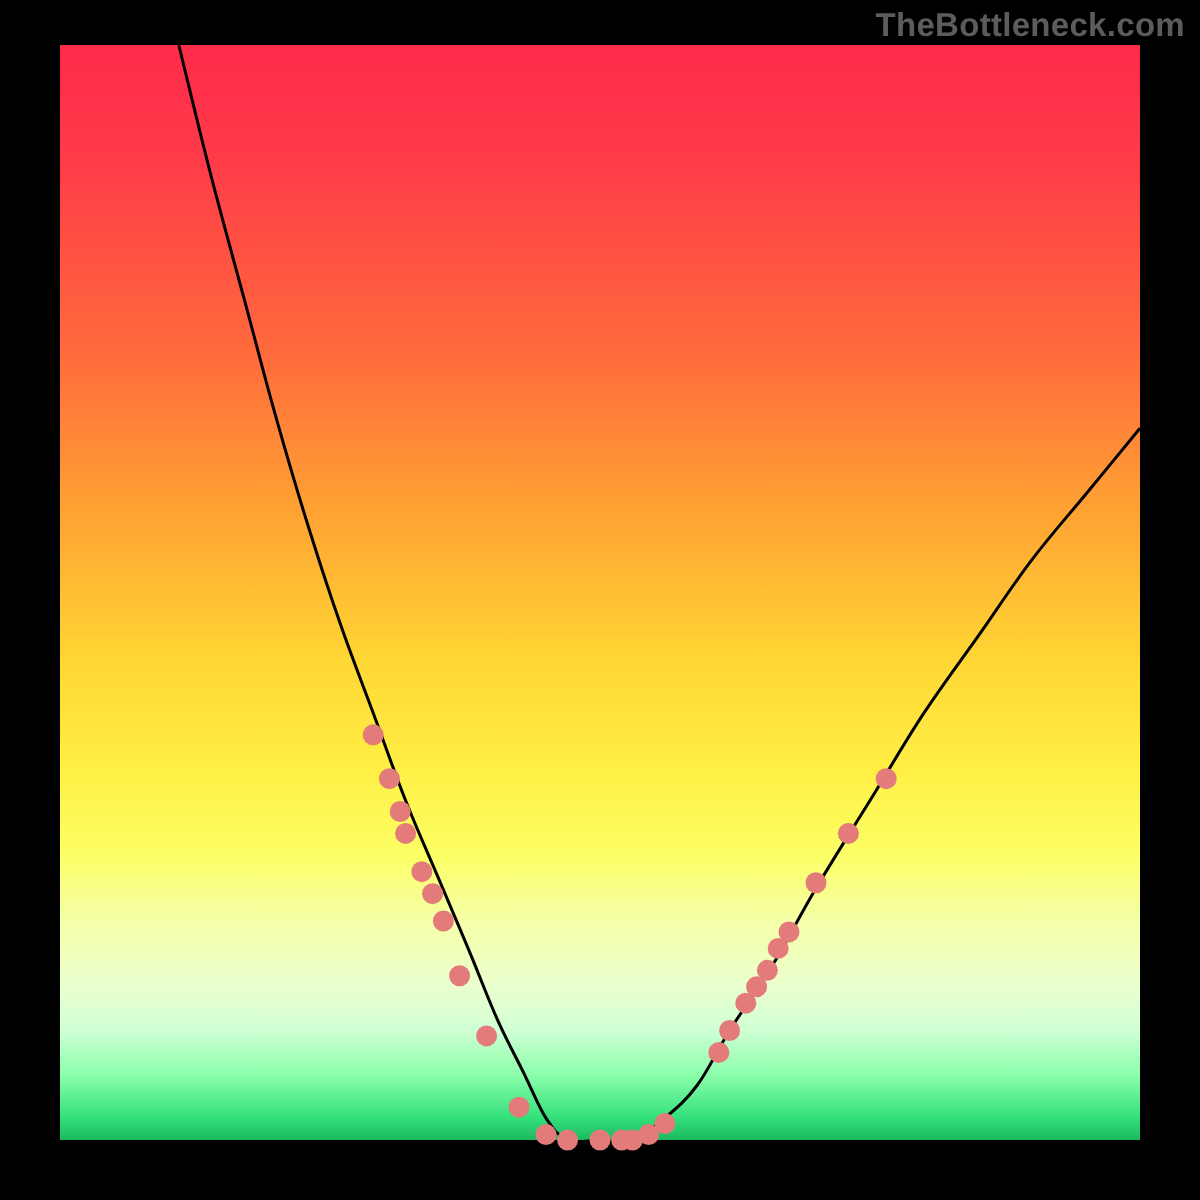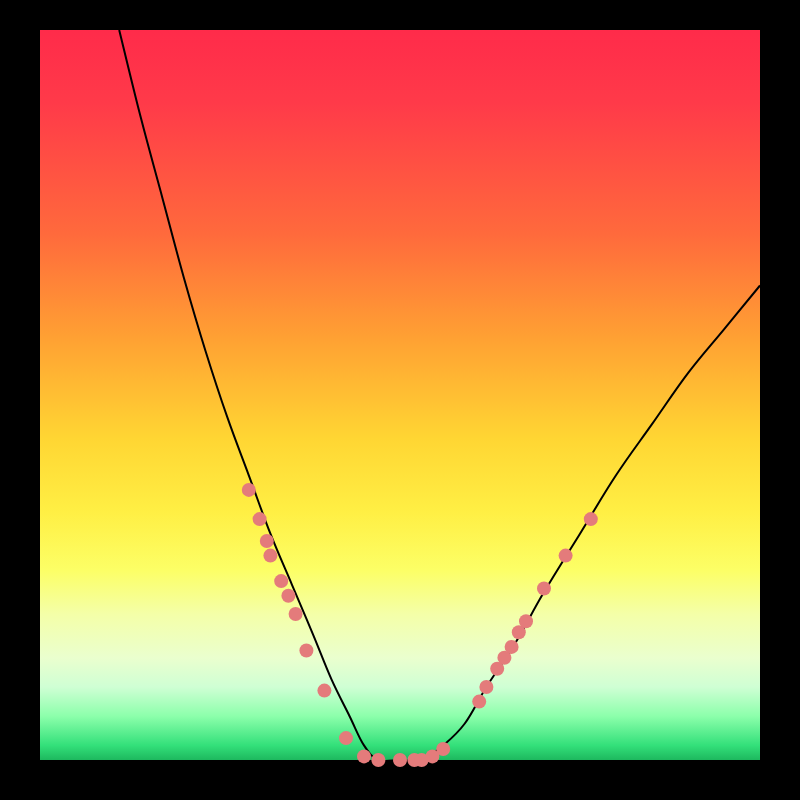"TheBottleneck.com" div.watermark { html: none -> <div>TheBottleneck.com</div> }
